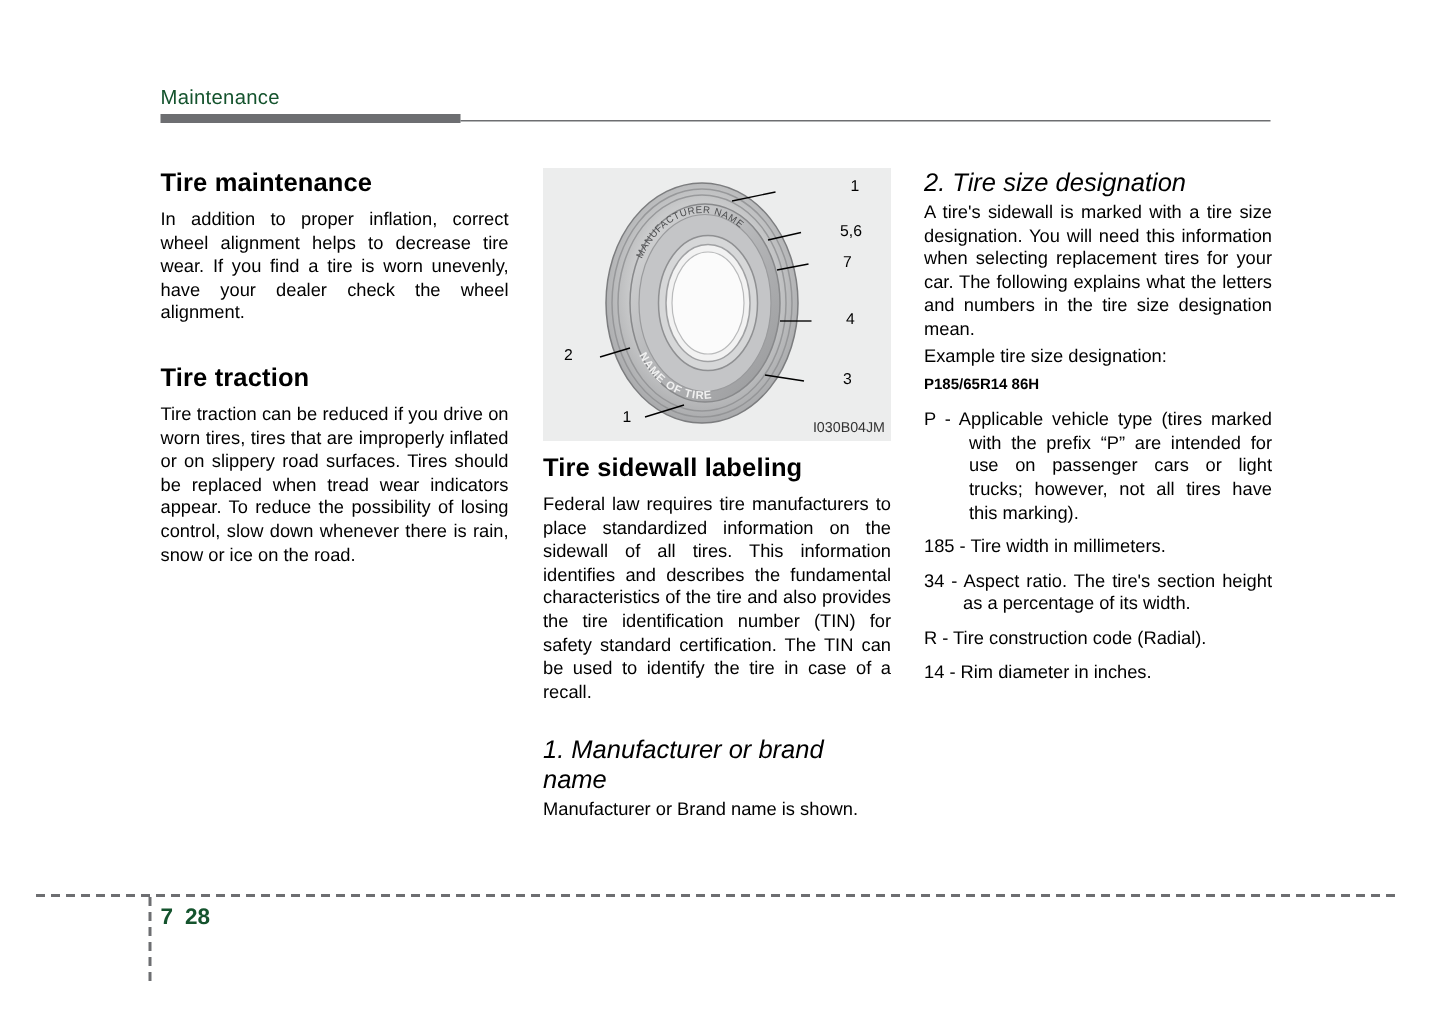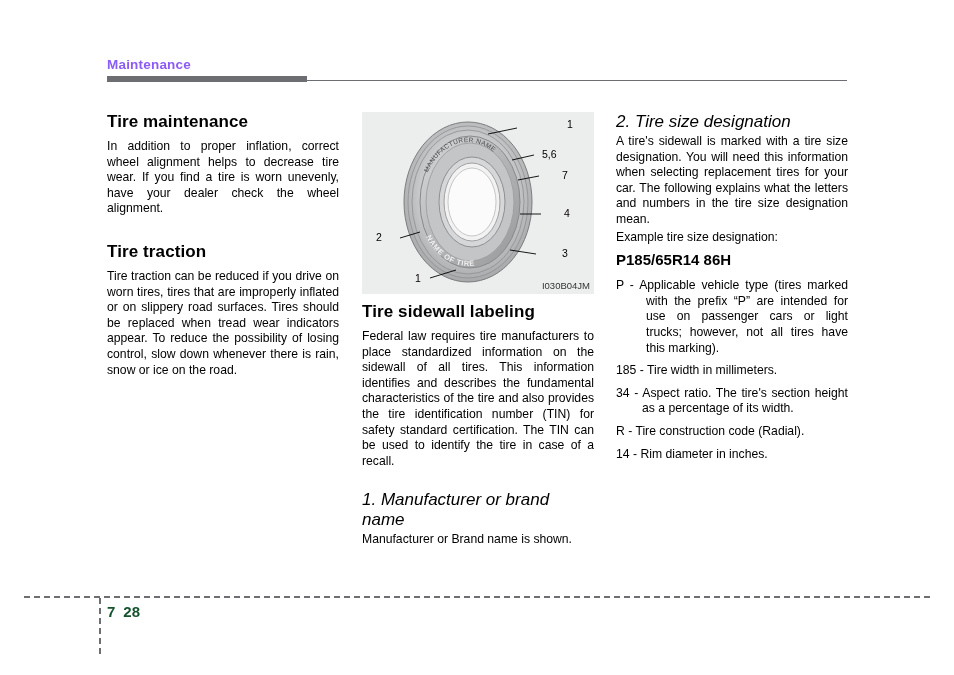"Maintenance" .header-title { color: #8b5cf6 -> #14532d; font-weight: bold -> normal }
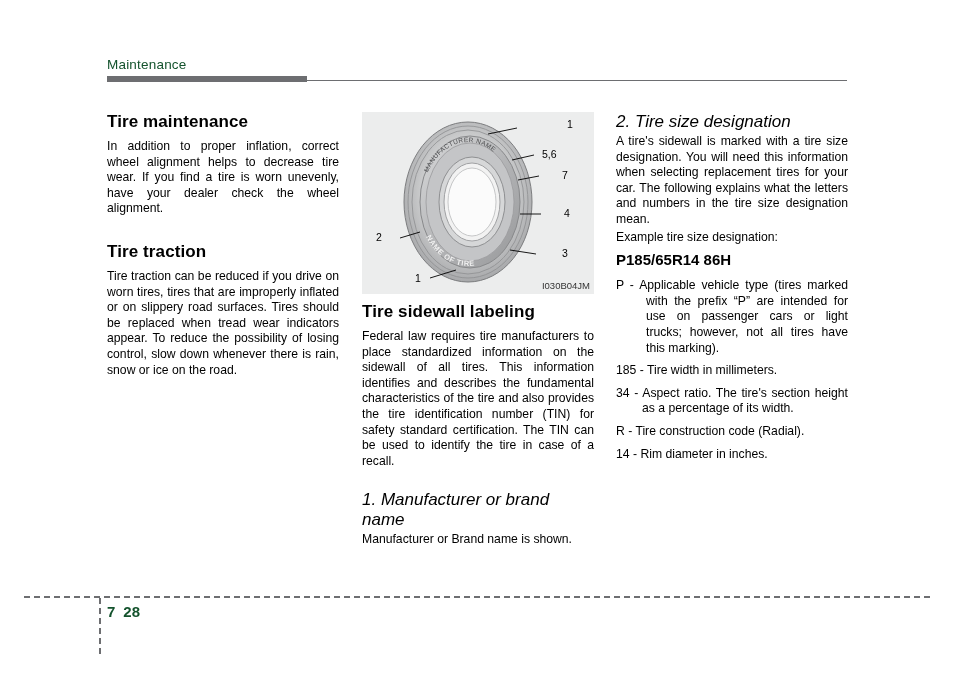"5,6" div.fignum { left: 180px -> 198px }
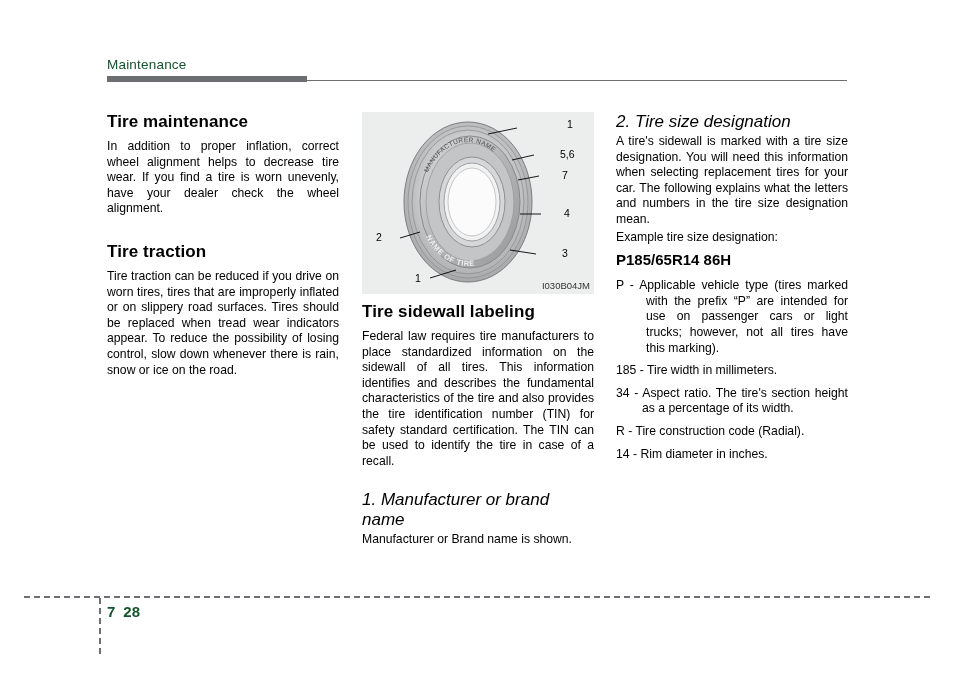"P185/65R14 86H" .code-line { font-size: 15px -> 10px }
